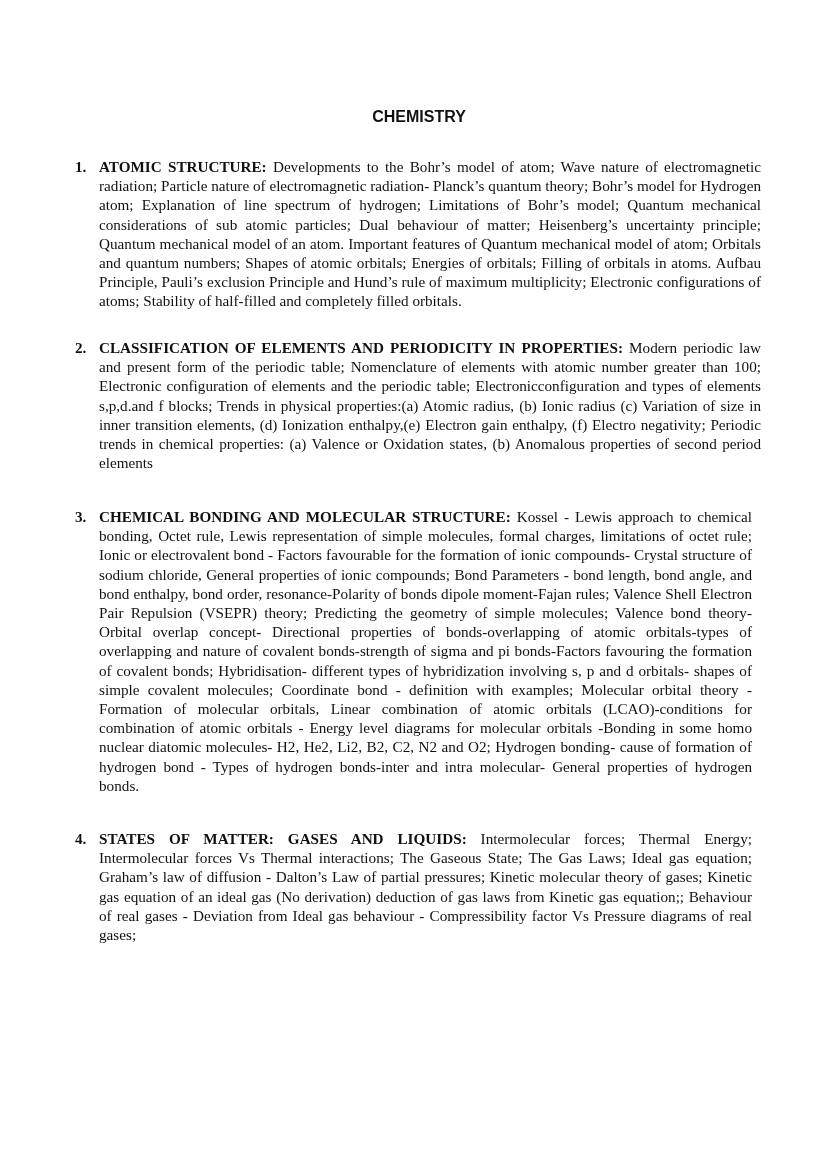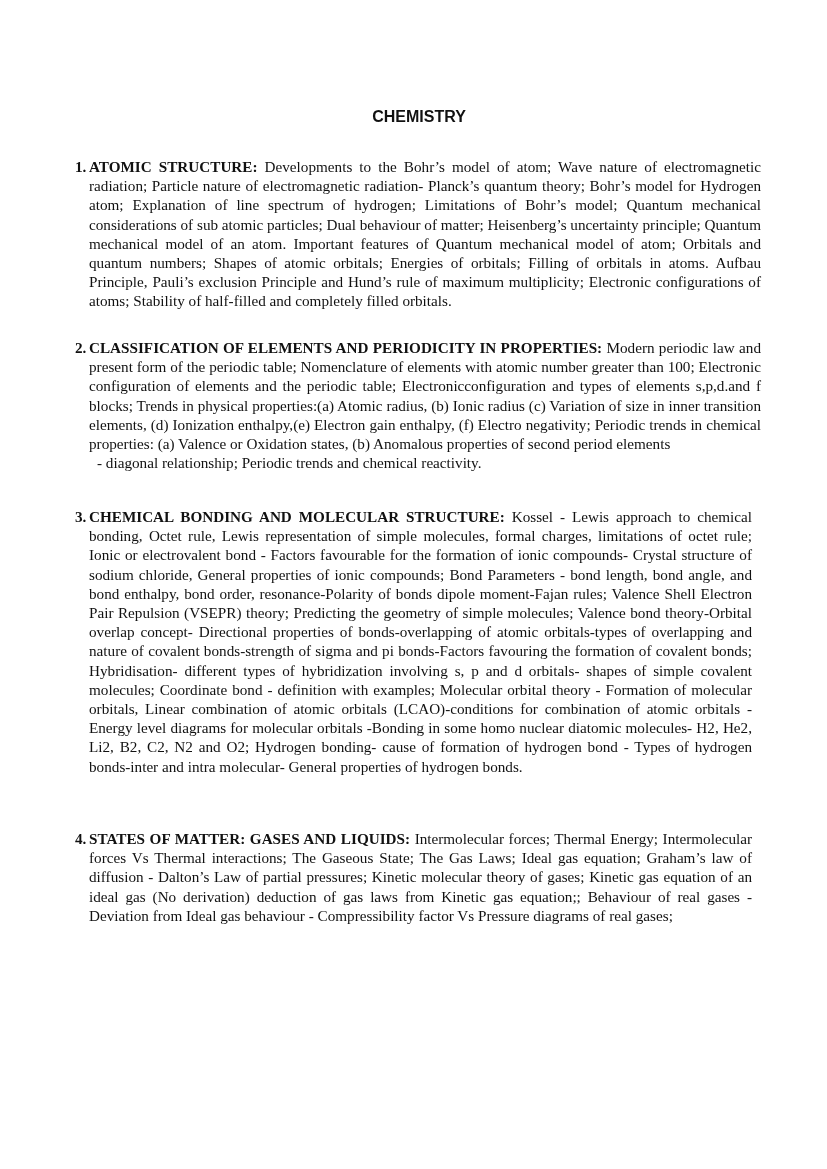"ATOMIC STRUCTURE: Developments to the" .section .body { margin-left: 14px -> 24px }
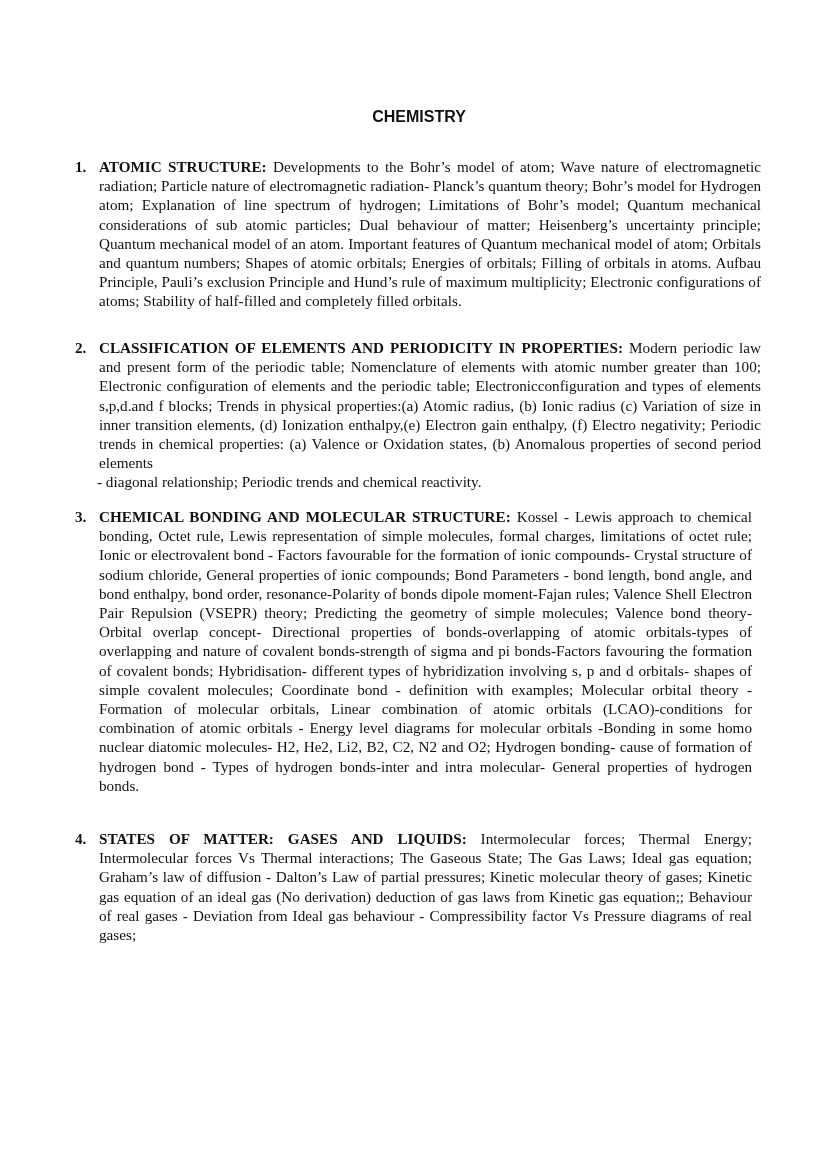"- diagonal relationship; Periodic trends" div.extra { html: <div>- diagonal relationship; Periodic trends and chemical reactivity.</div> -> none }
